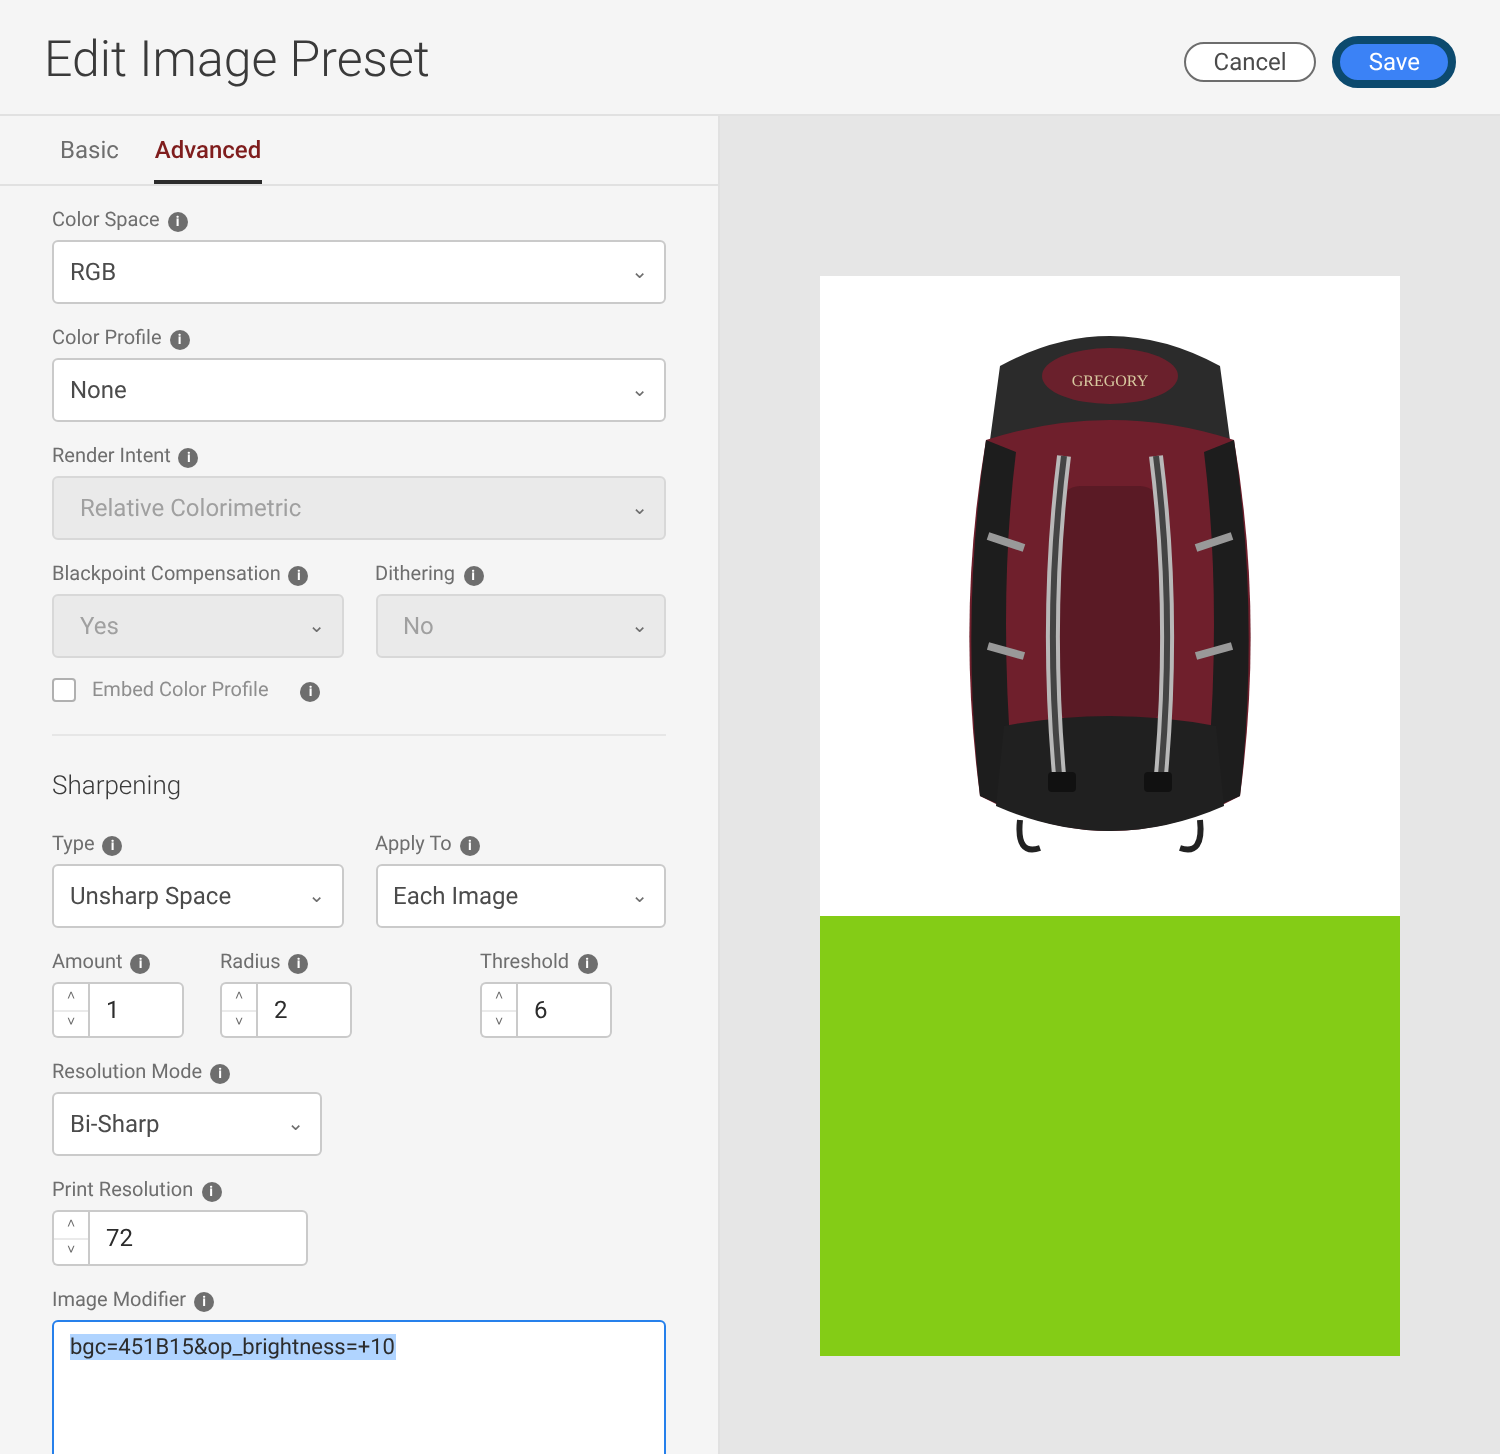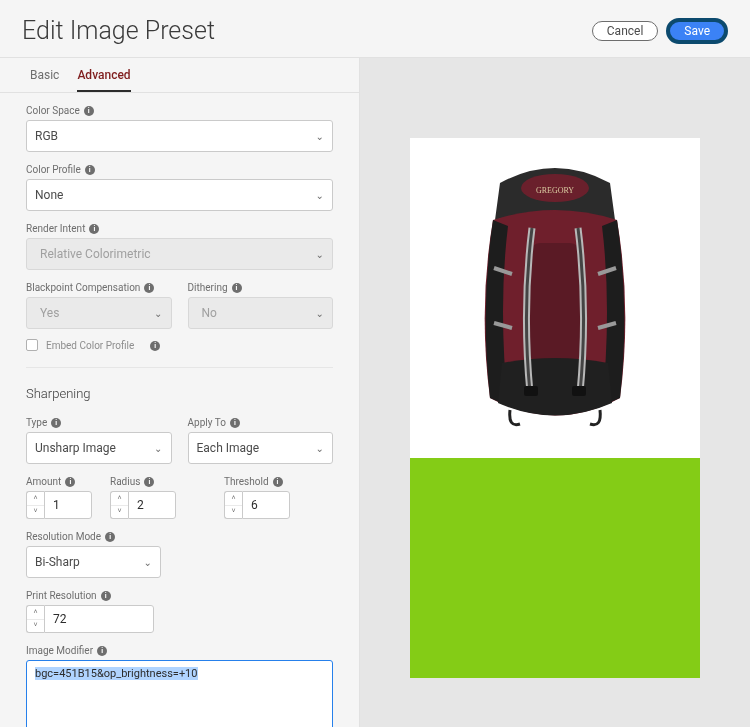"Unsharp Image" span { text: Image -> Space }
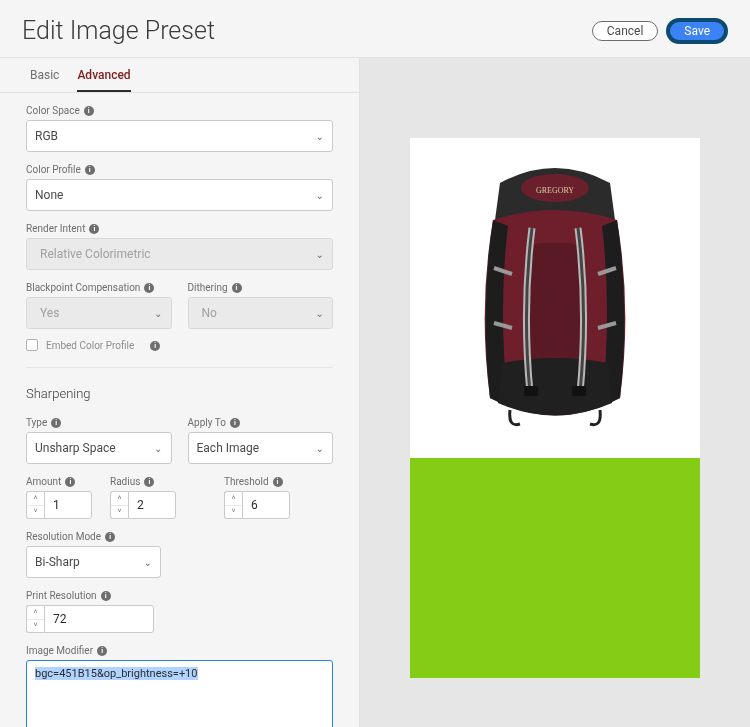"Threshold" div { margin-left: 30px -> 46px }
